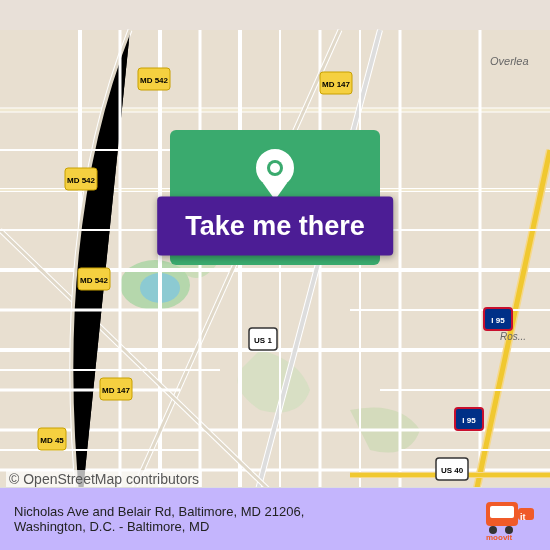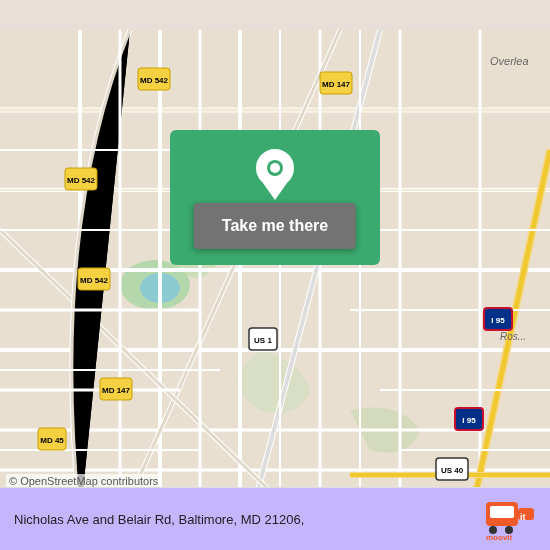"Take me there" .take-me-there-btn { background: #737373 -> #4c1d95; font-size: 16px -> 27px }
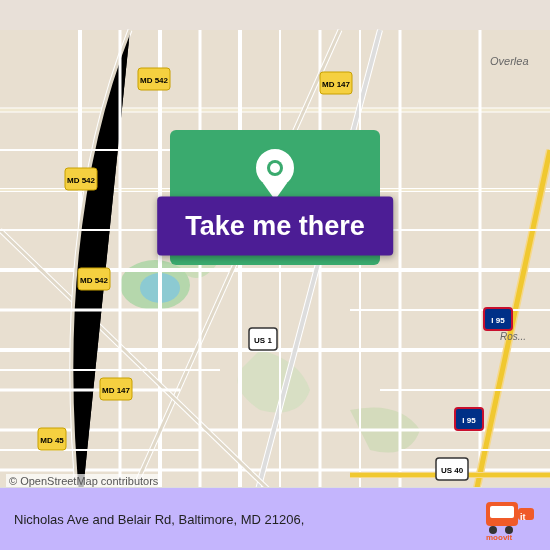"© OpenStreetMap contributors" .osm-attribution { font-size: 11px -> 14px }
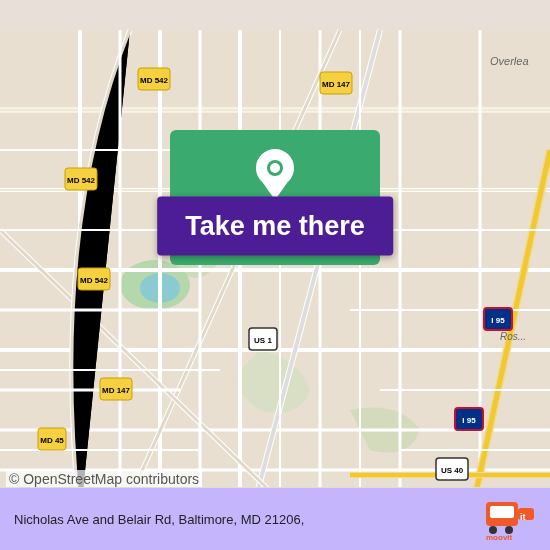"Washington, D.C. - Baltimore, MD" div { html: none -> <div>Washington, D.C. - Baltimore, MD</div> }
